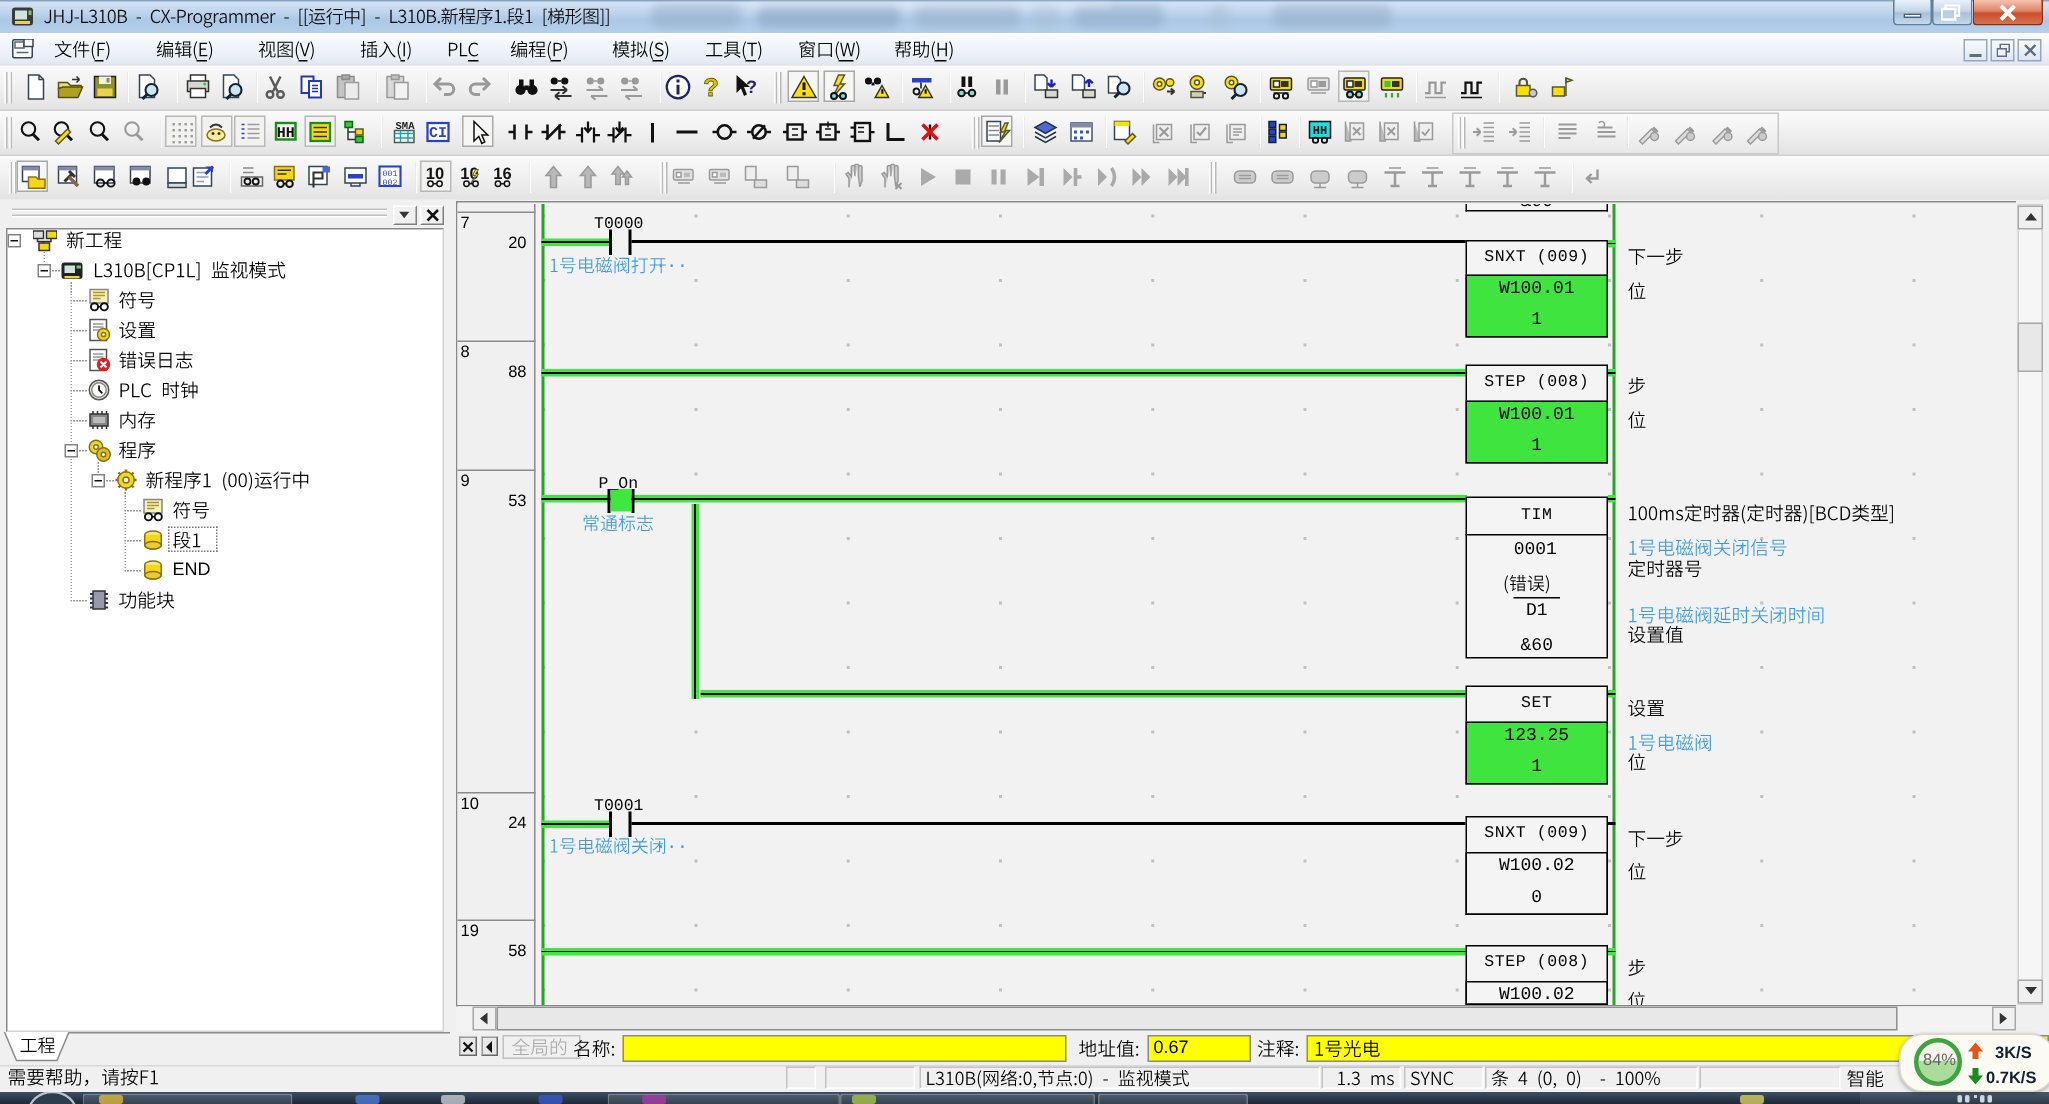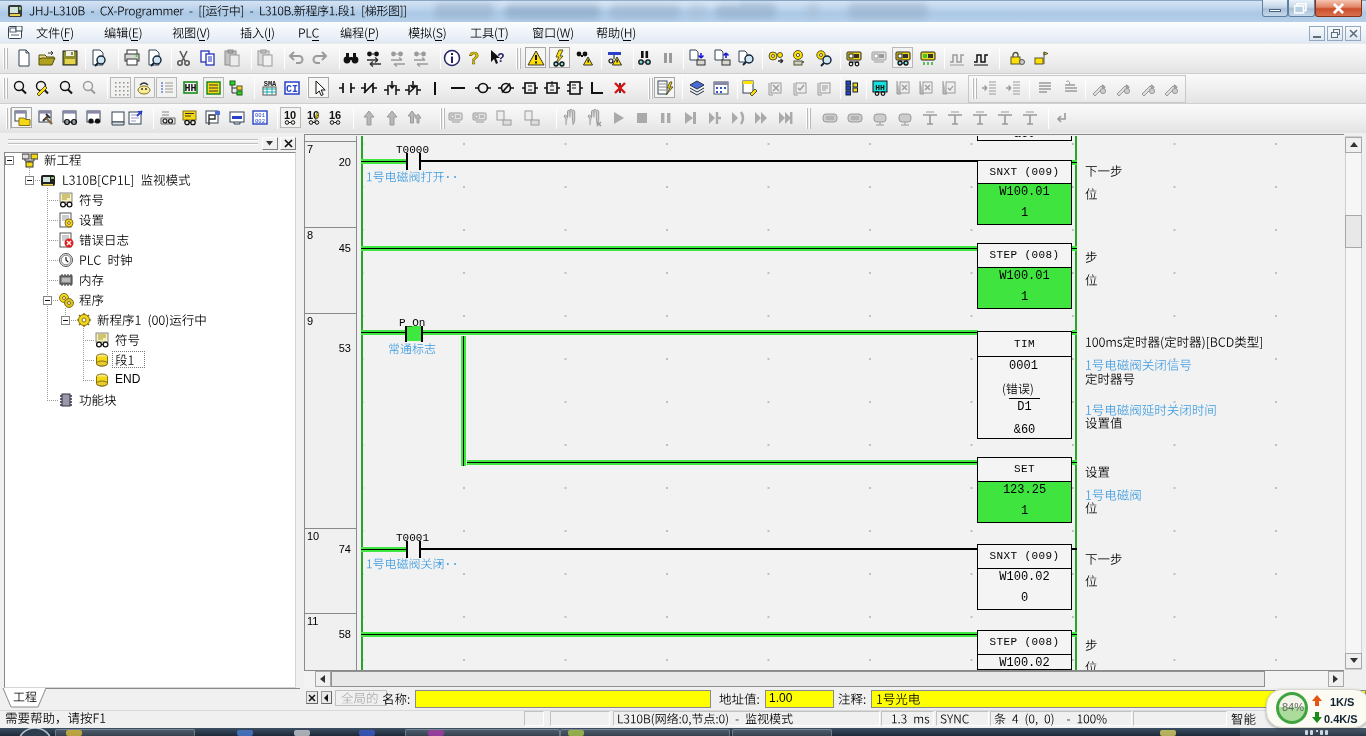"45" div.t { text: 45 -> 88 }
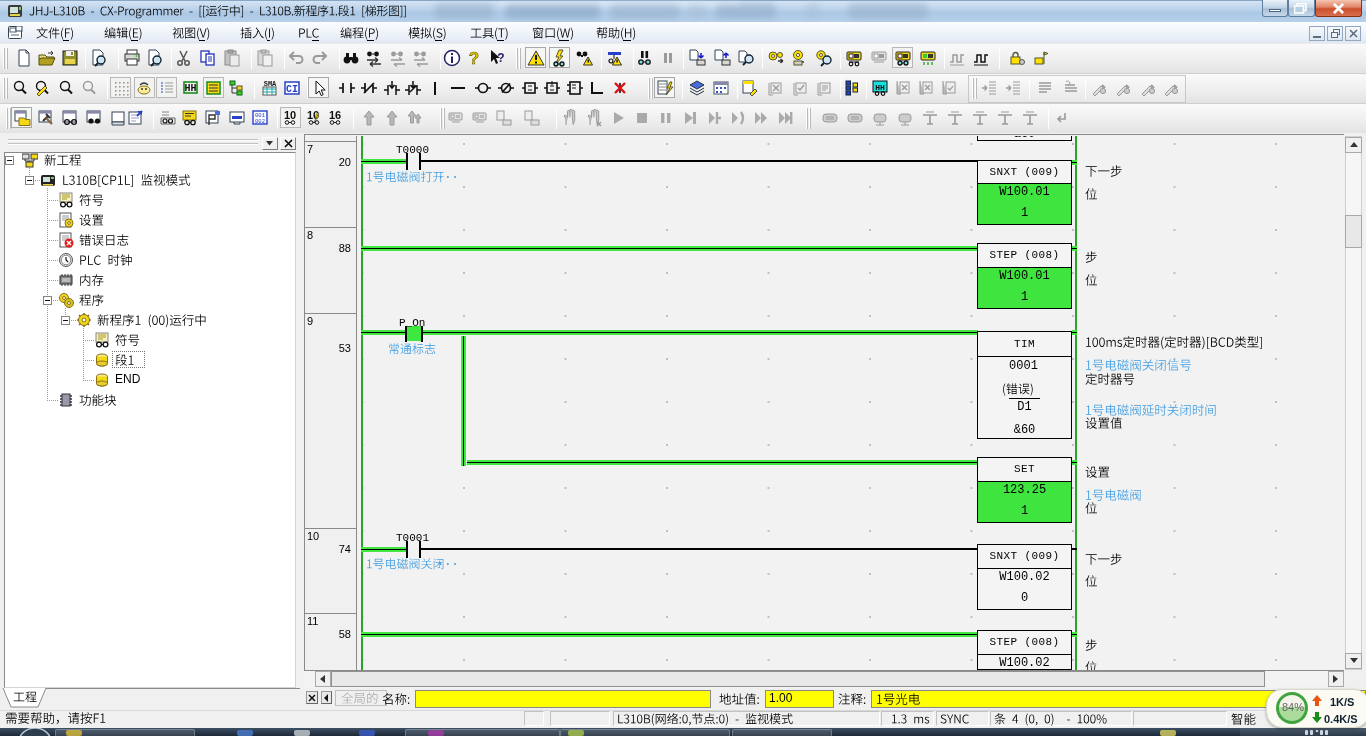"53" div.t { top: 342px -> 328px }
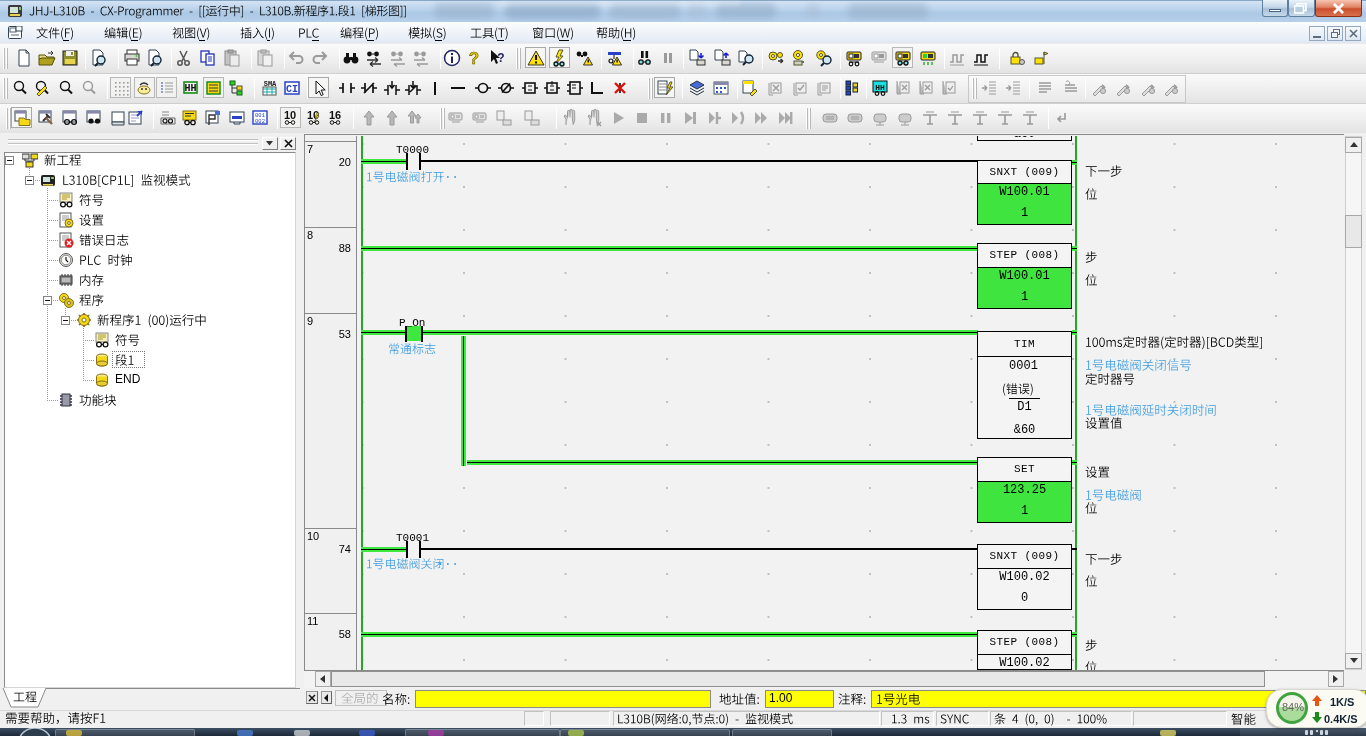"74" div.t { text: 74 -> 24 }
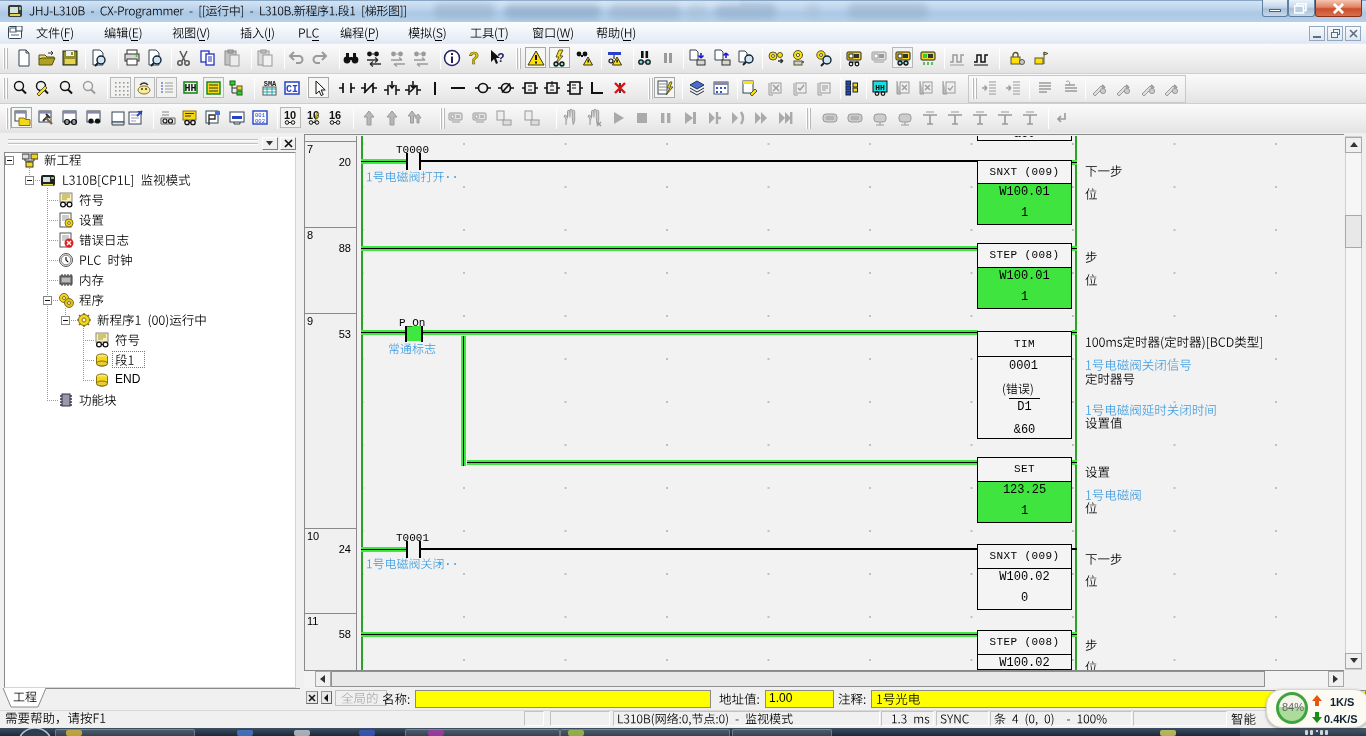"11" div.t { text: 11 -> 19 }
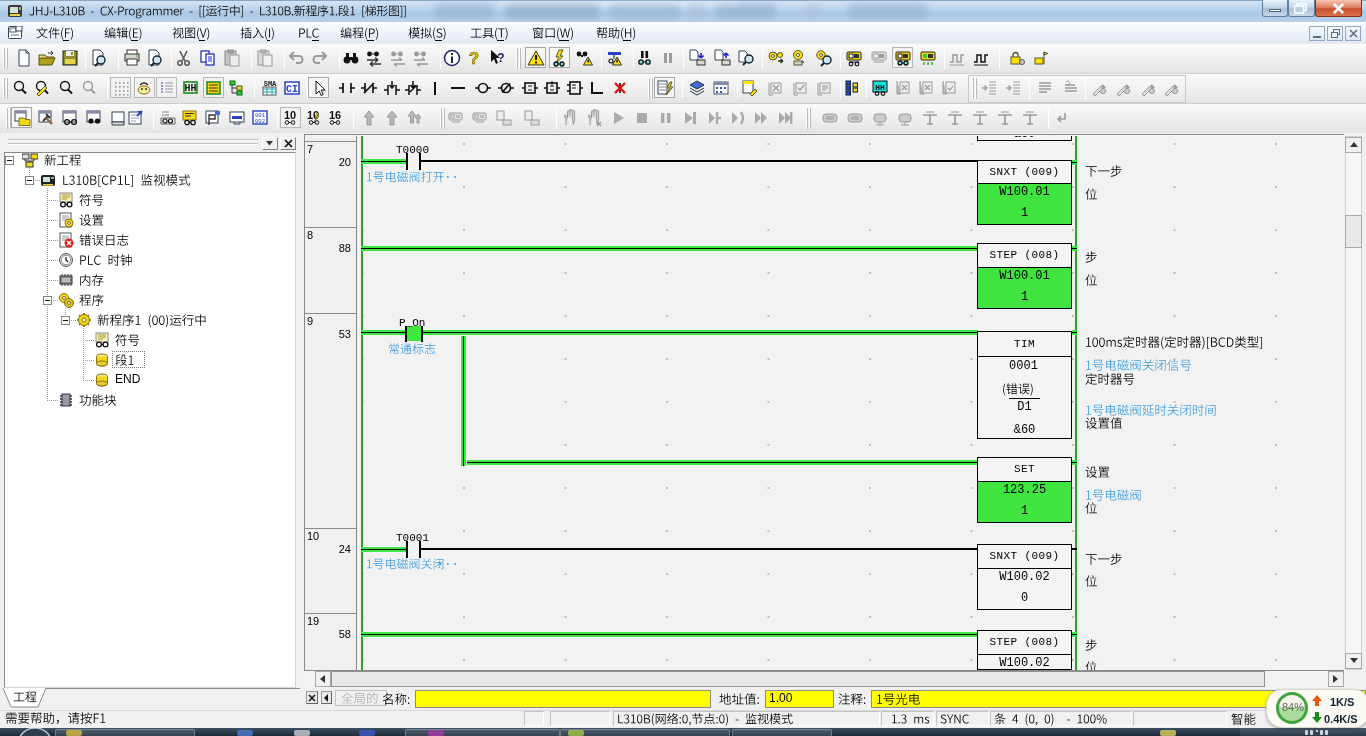"1.00" div.t { text: 1.00 -> 0.67 }
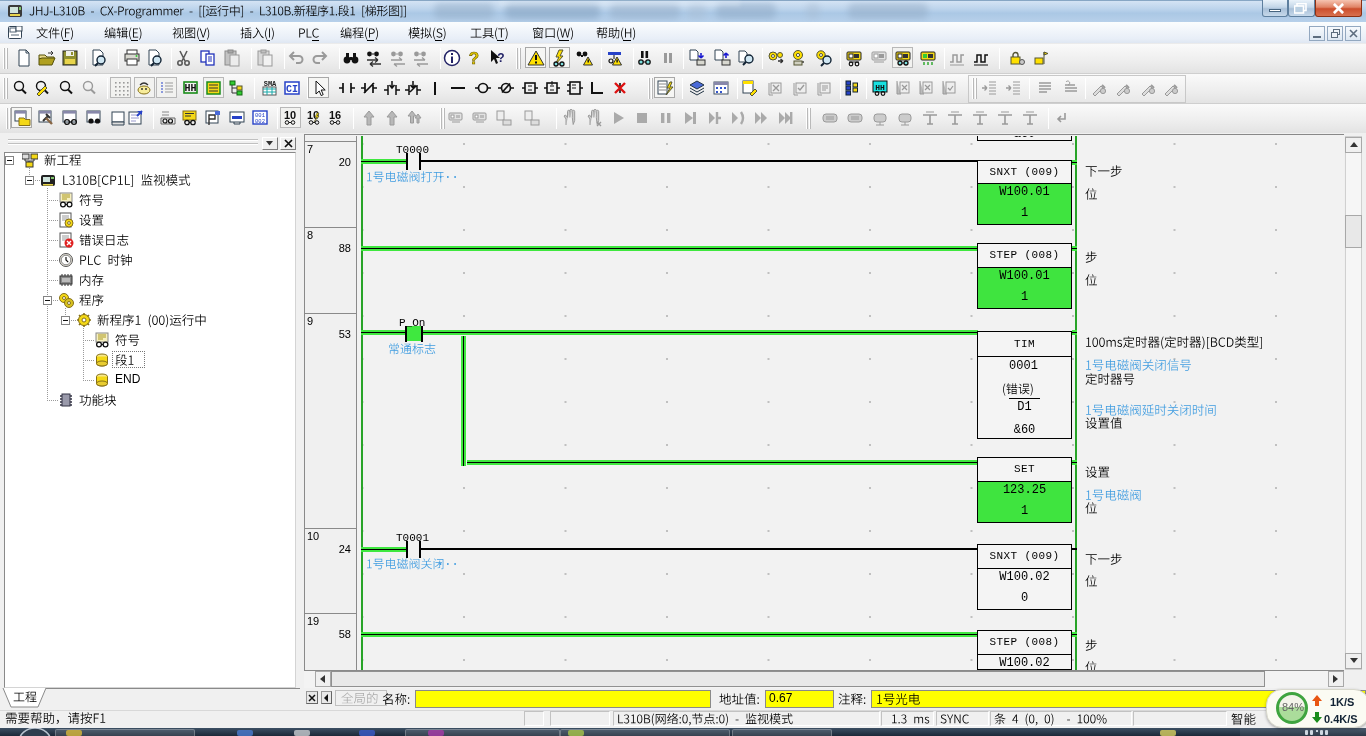"1K/S" div.t { text: 1K/S -> 3K/S }
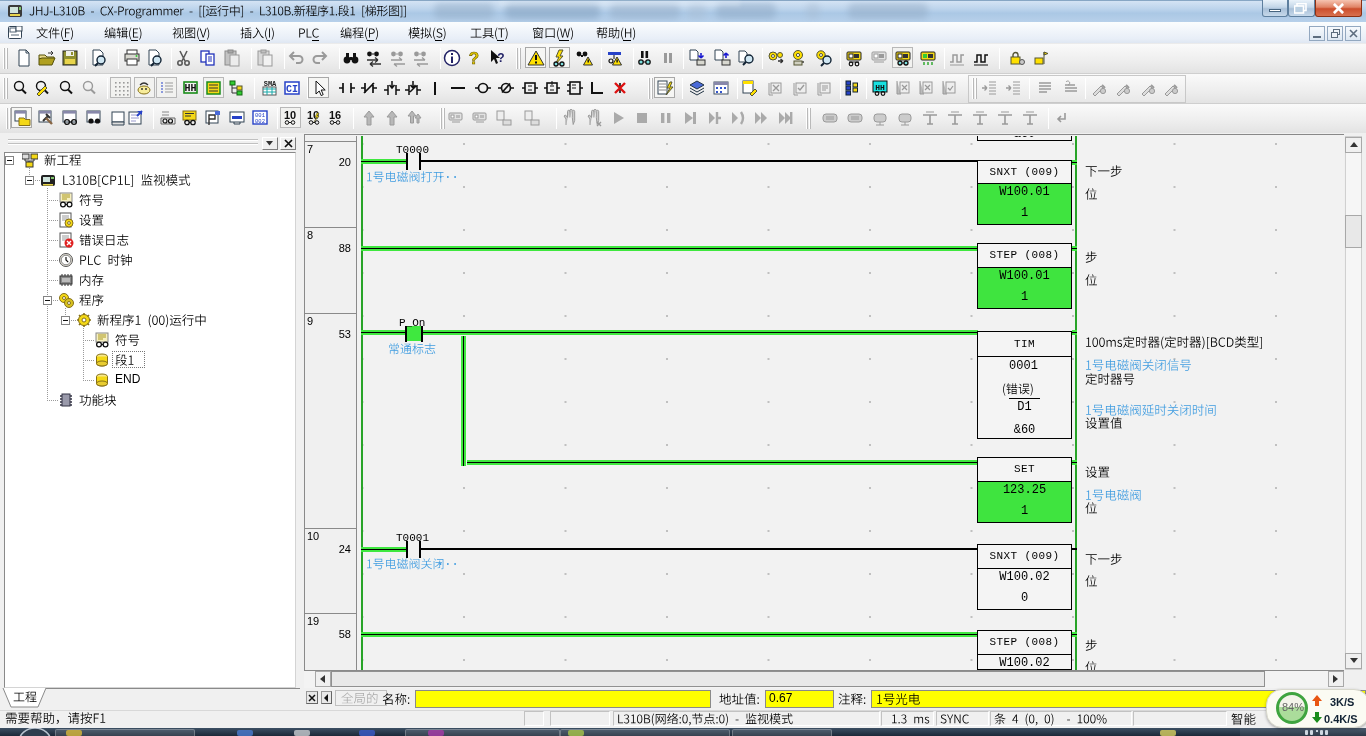"0.4K/S" div.t { text: 0.4K/S -> 0.7K/S }
